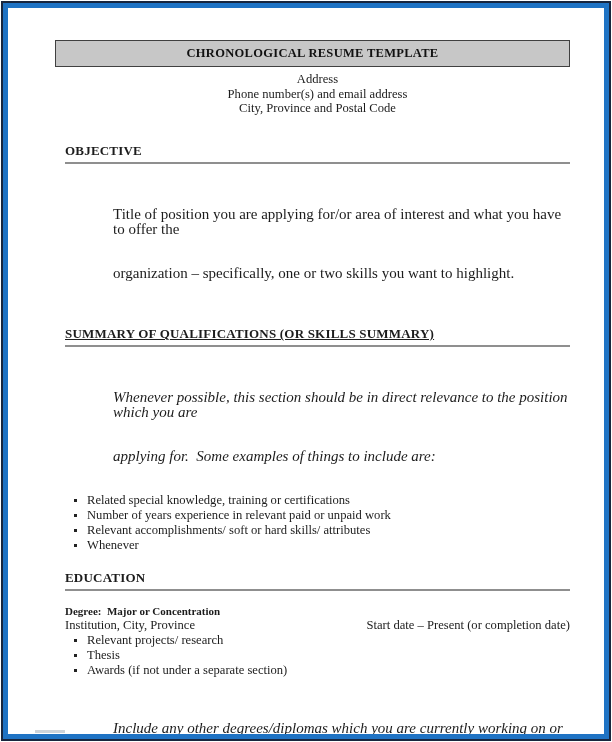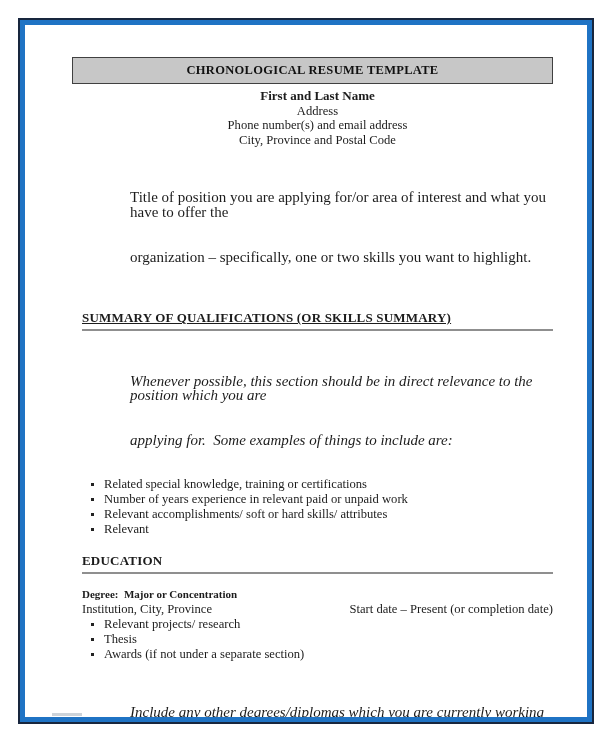"CHRONOLOGICAL RESUME TEMPLATE" .outer { padding: 18px -> 1px }
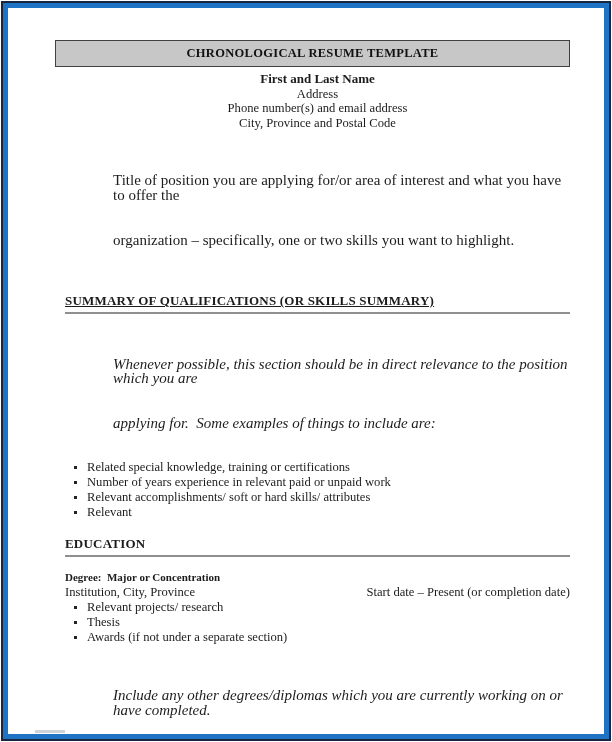"First and Last Name" div.name { html: <div>First and Last Name</div> -> none }
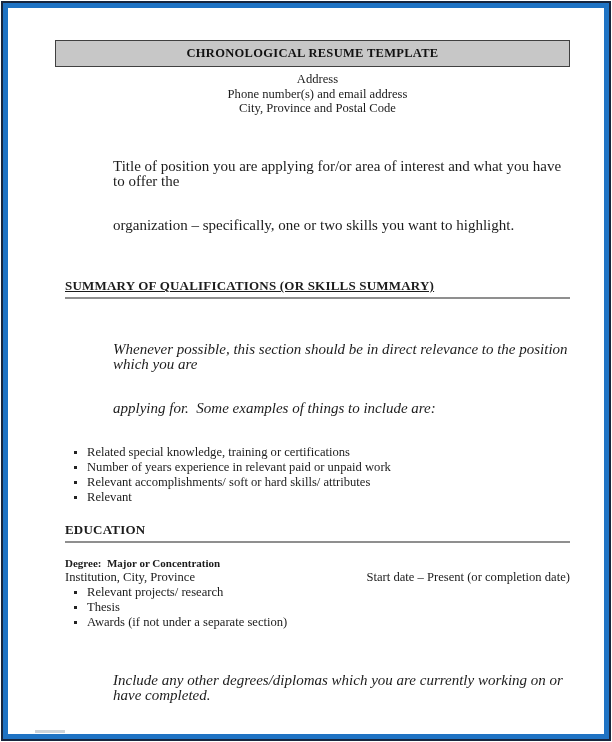"OBJECTIVE" div.section-heading { html: none -> <div>OBJECTIVE</div> }
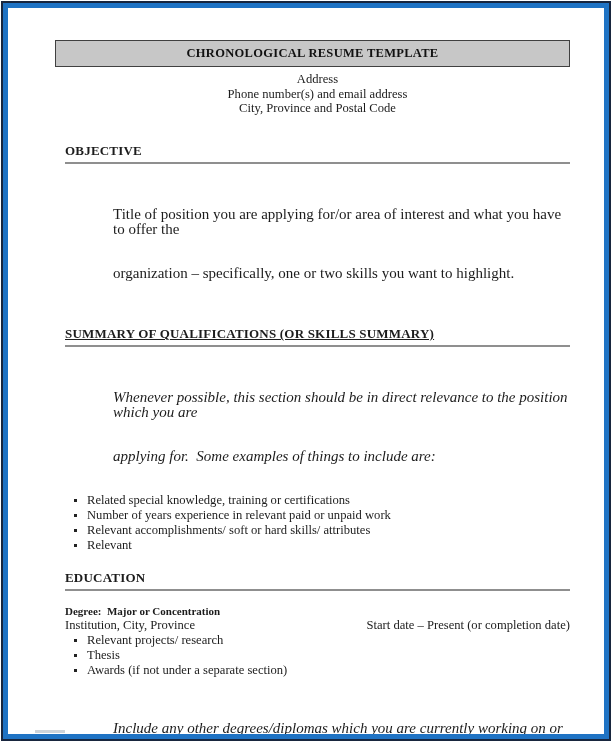"Relevant" li { text: Relevant -> Whenever }
